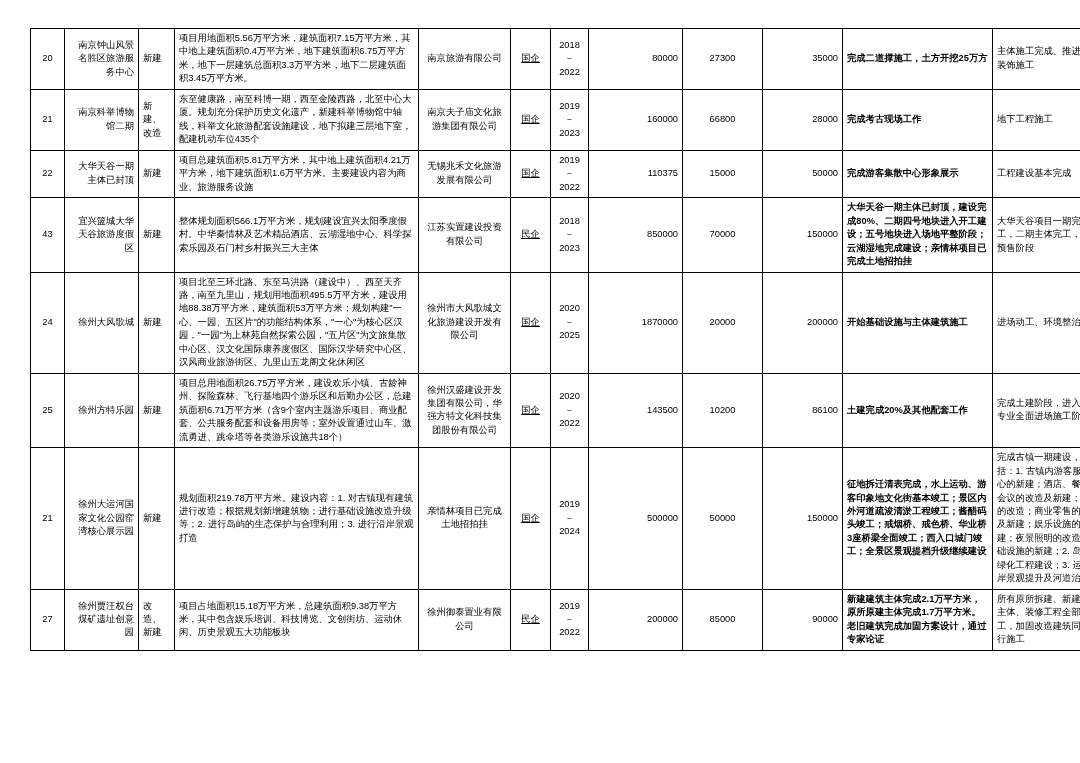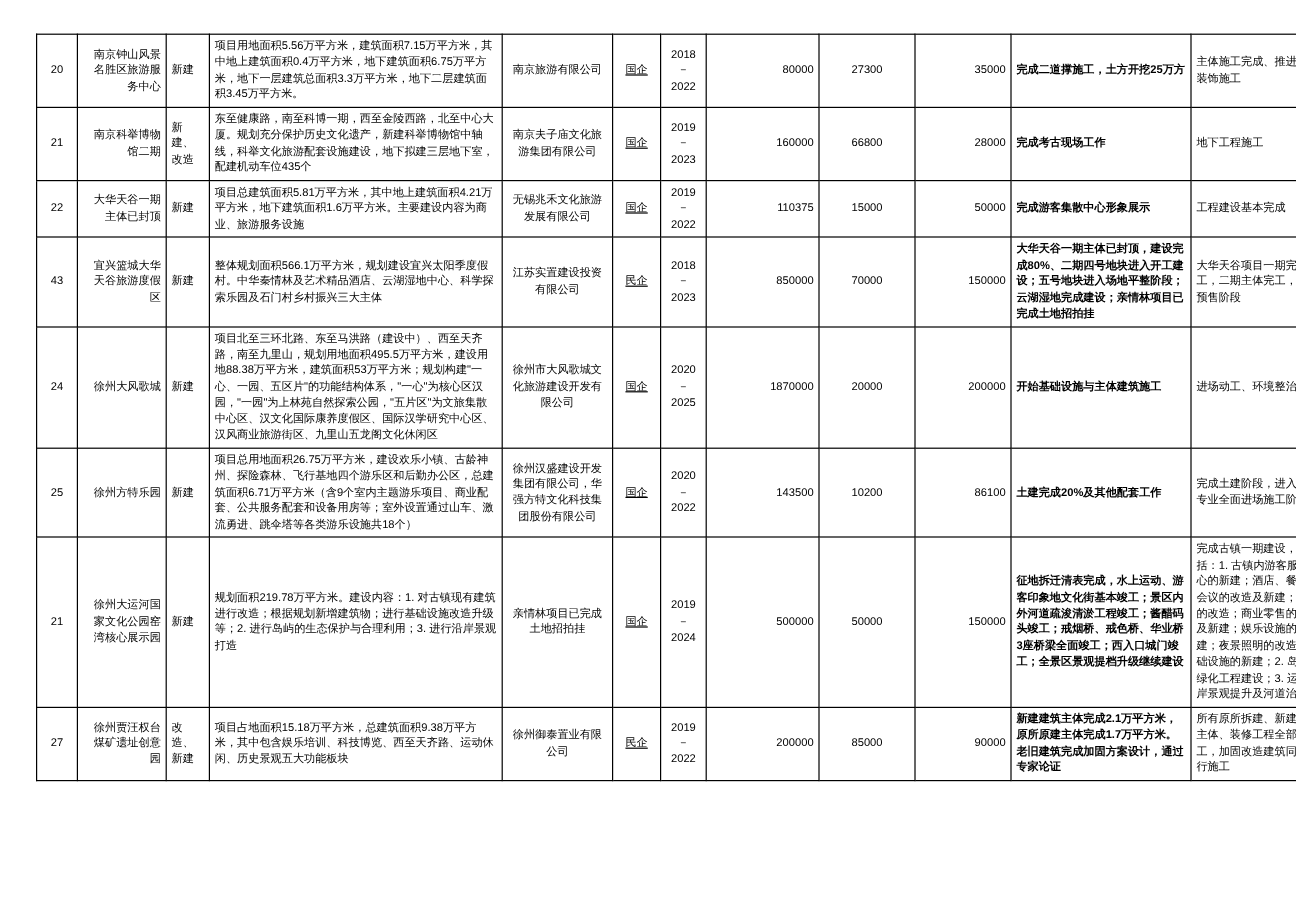"项目占地面积15.18万平方米，总建筑面积9.38万平方米，其中包含娱乐培训、科" td.c-desc { text: 西至天齐路 -> 文创街坊 }
